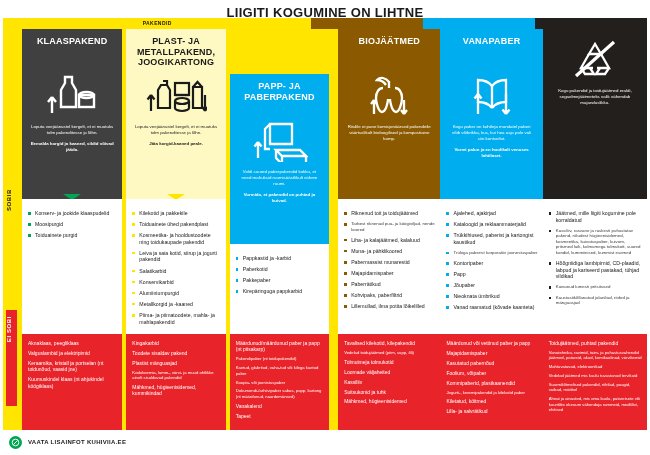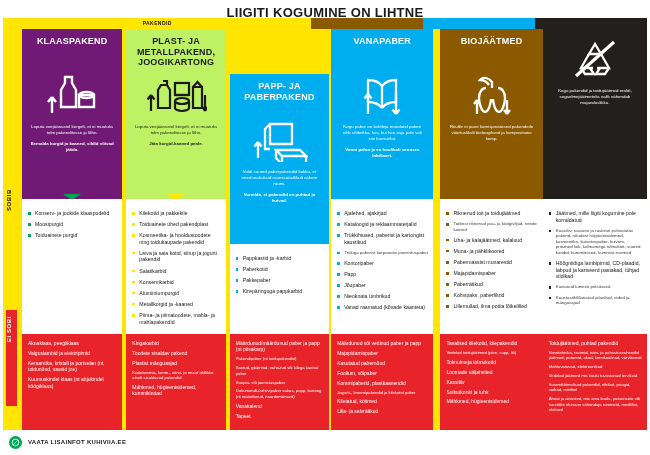"KLAASPAKEND" .hero.g { background: #701a75 -> #404040 }
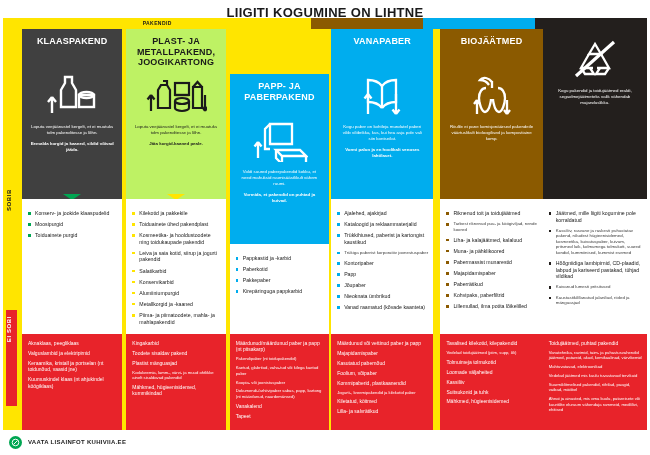"PLAST- JA METALLPAKEND, JOOGIKARTONG" .hero.y { background: #bef264 -> #fef9c3 }
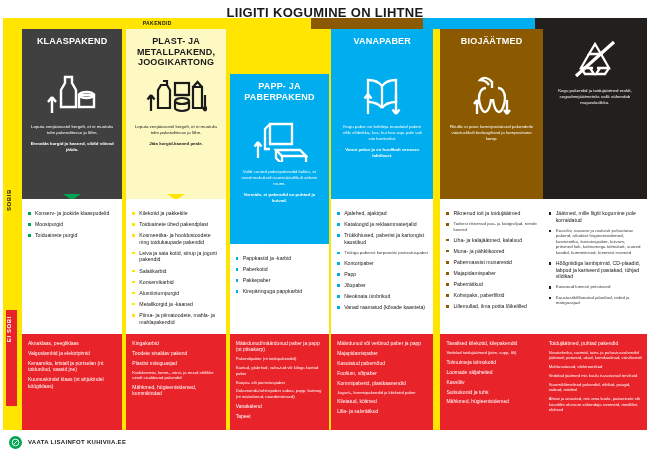"VANAPABER" div.col { order: before "BIOJÄÄTMED" -> after "BIOJÄÄTMED" }
